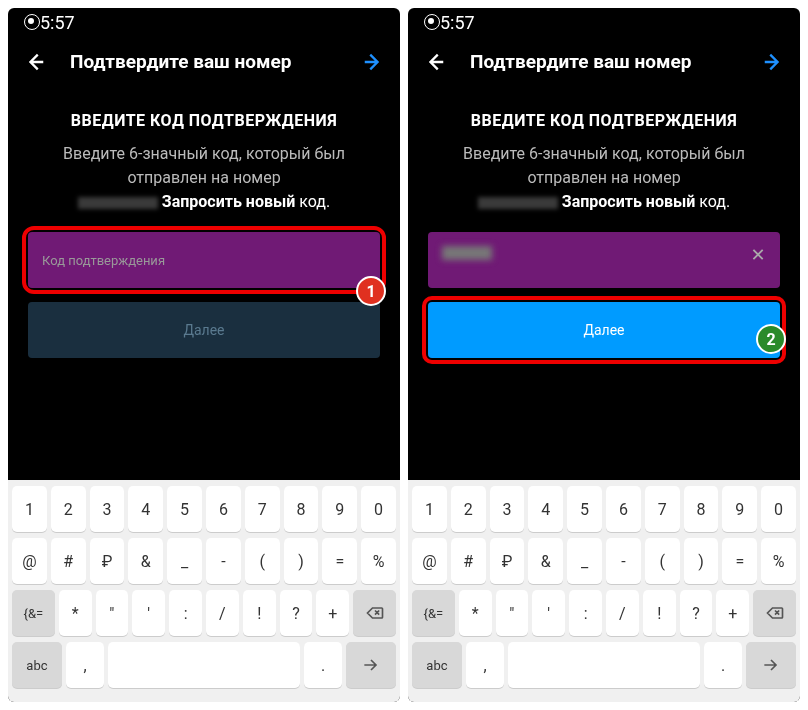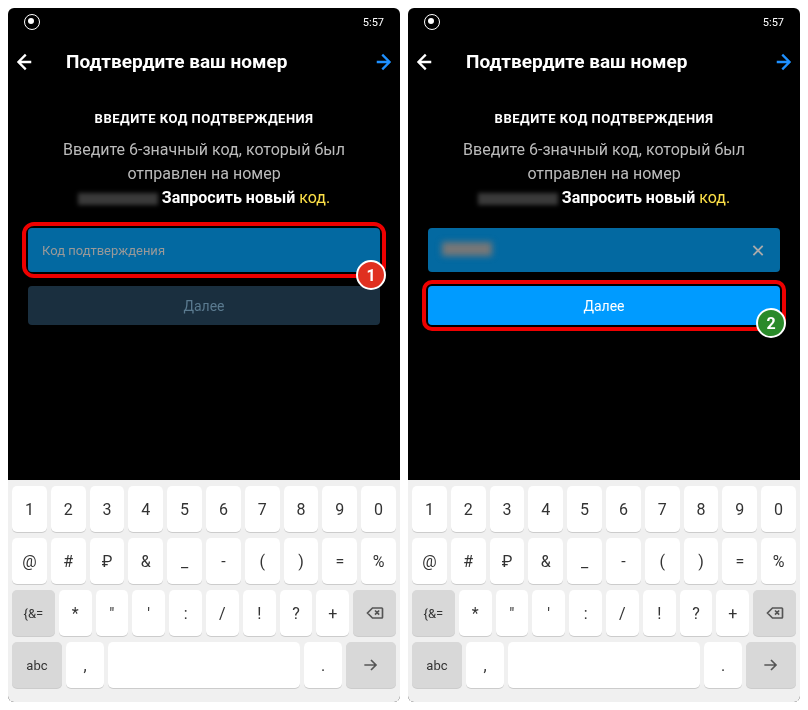"5:57" .statusbar { font-size: 11px -> 18px; justify-content: space-between -> flex-start }
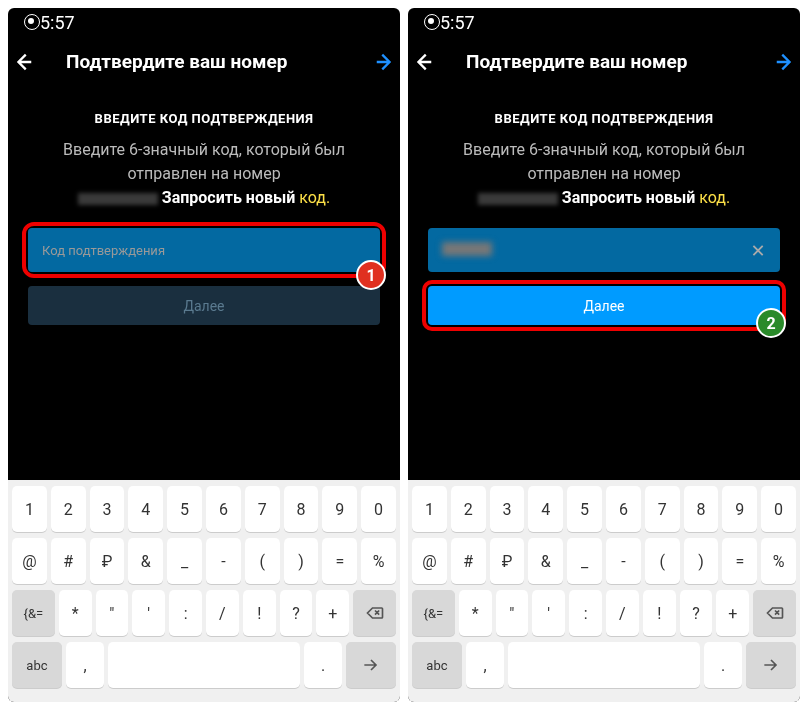"Подтвердите ваш номер" .header { gap: 32px -> 24px; padding: 14px 4px -> 14px 16px }
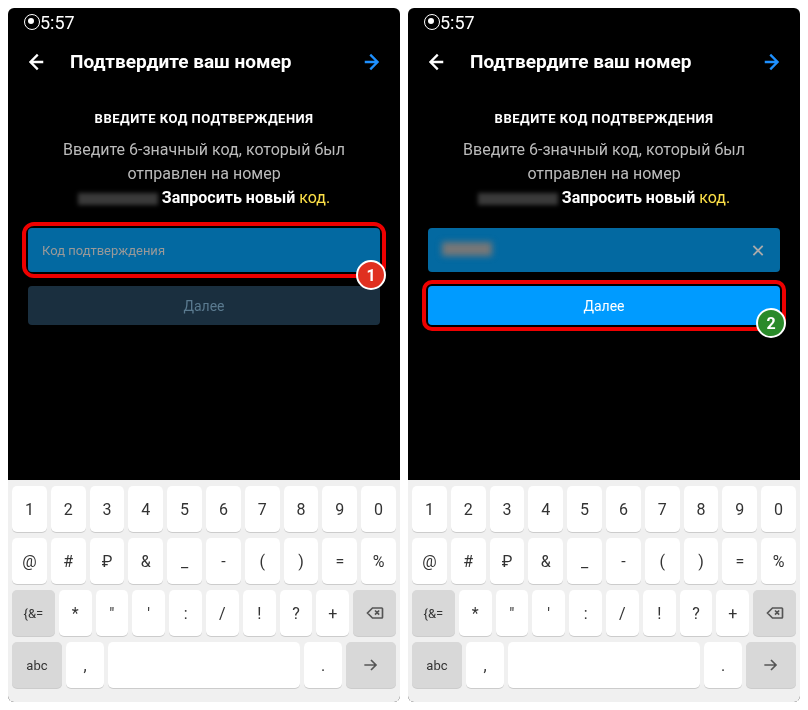"ВВЕДИТЕ КОД ПОДТВЕРЖДЕНИЯ" .heading { font-size: 13px -> 16px }
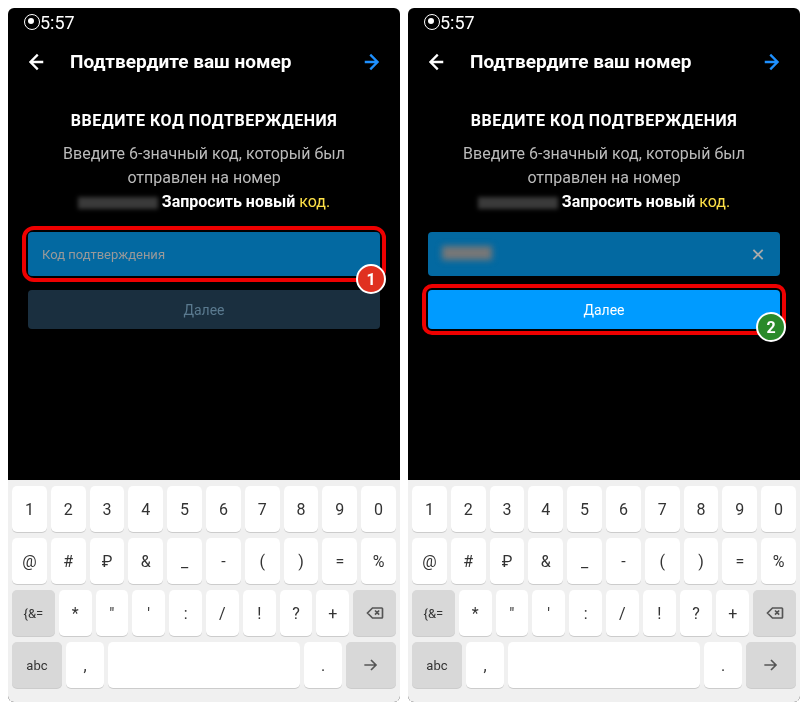"код." .suffix { color: #fde047 -> #ffffff }
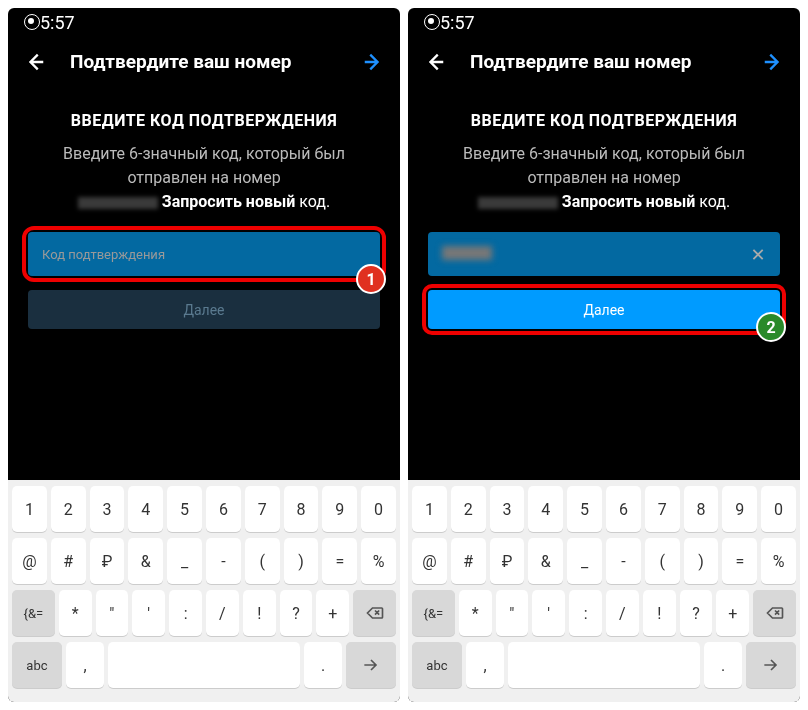"Код подтверждения" .code-input { background: #0369a1 -> #701a75; height: 44px -> 56px }
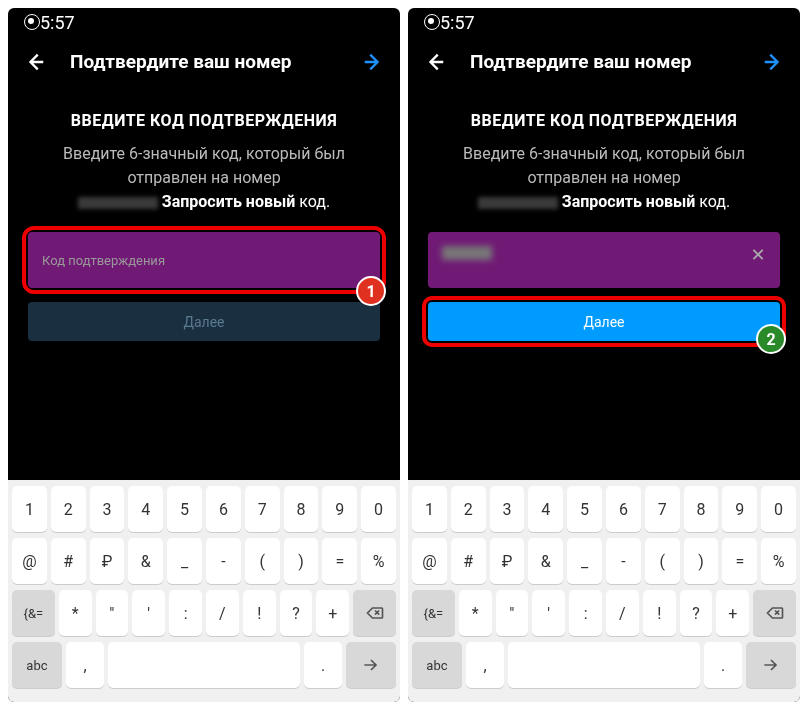"Далее" .next-btn { height: 39px -> 56px }
